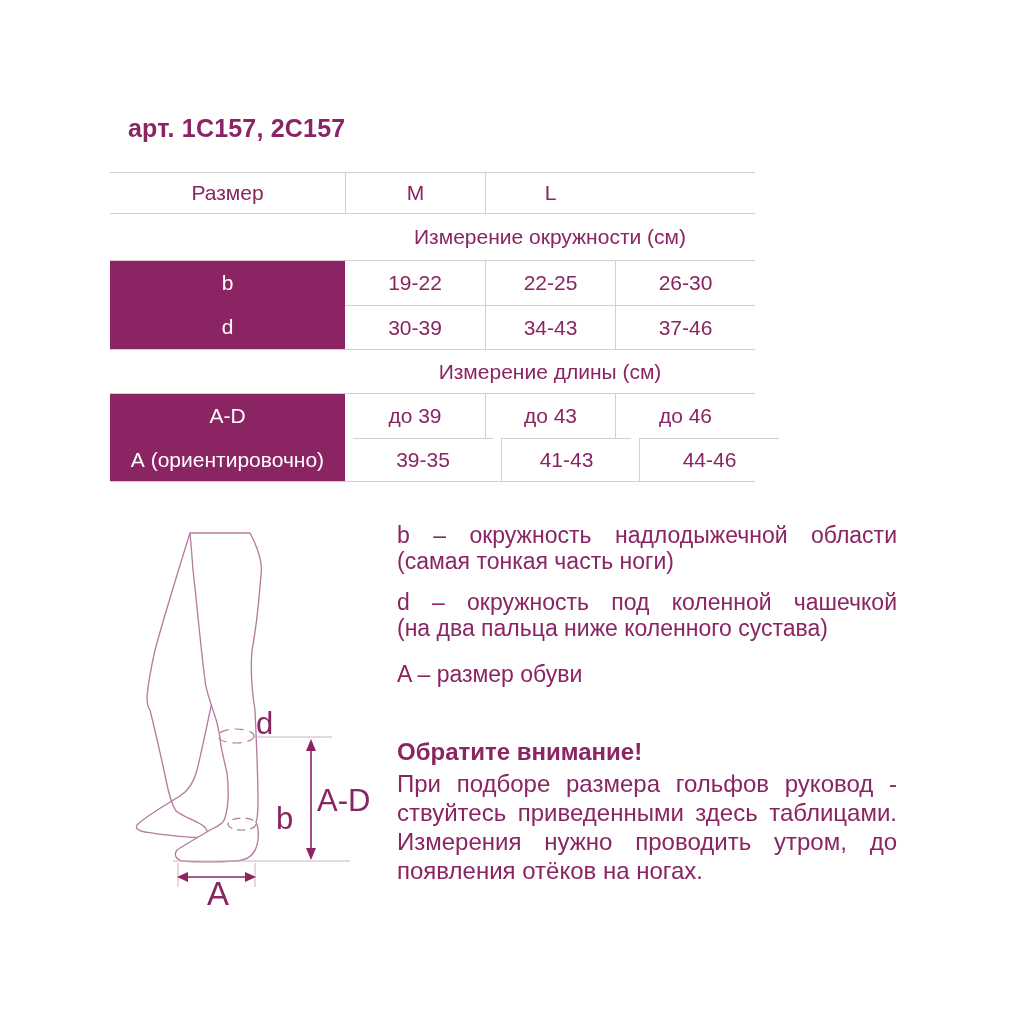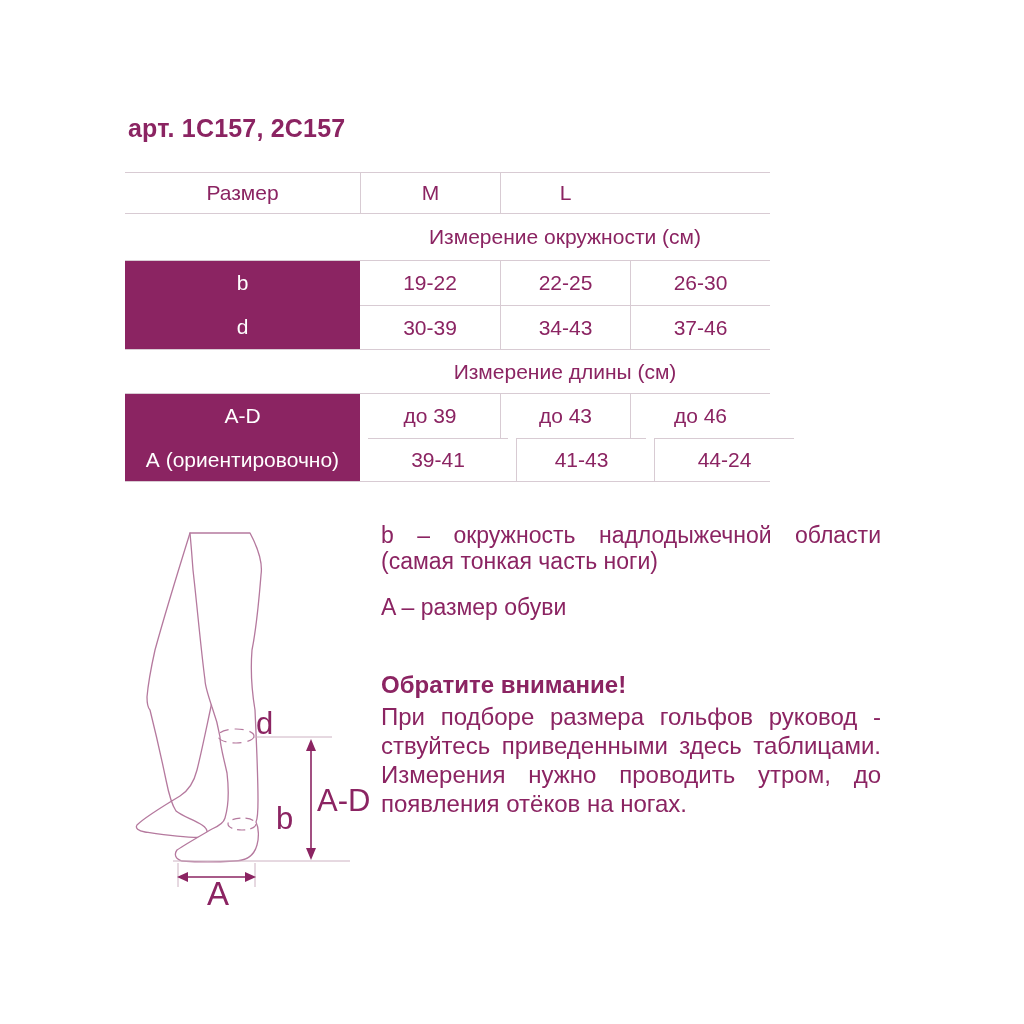"Размер" .tbl { left: 125px -> 110px }
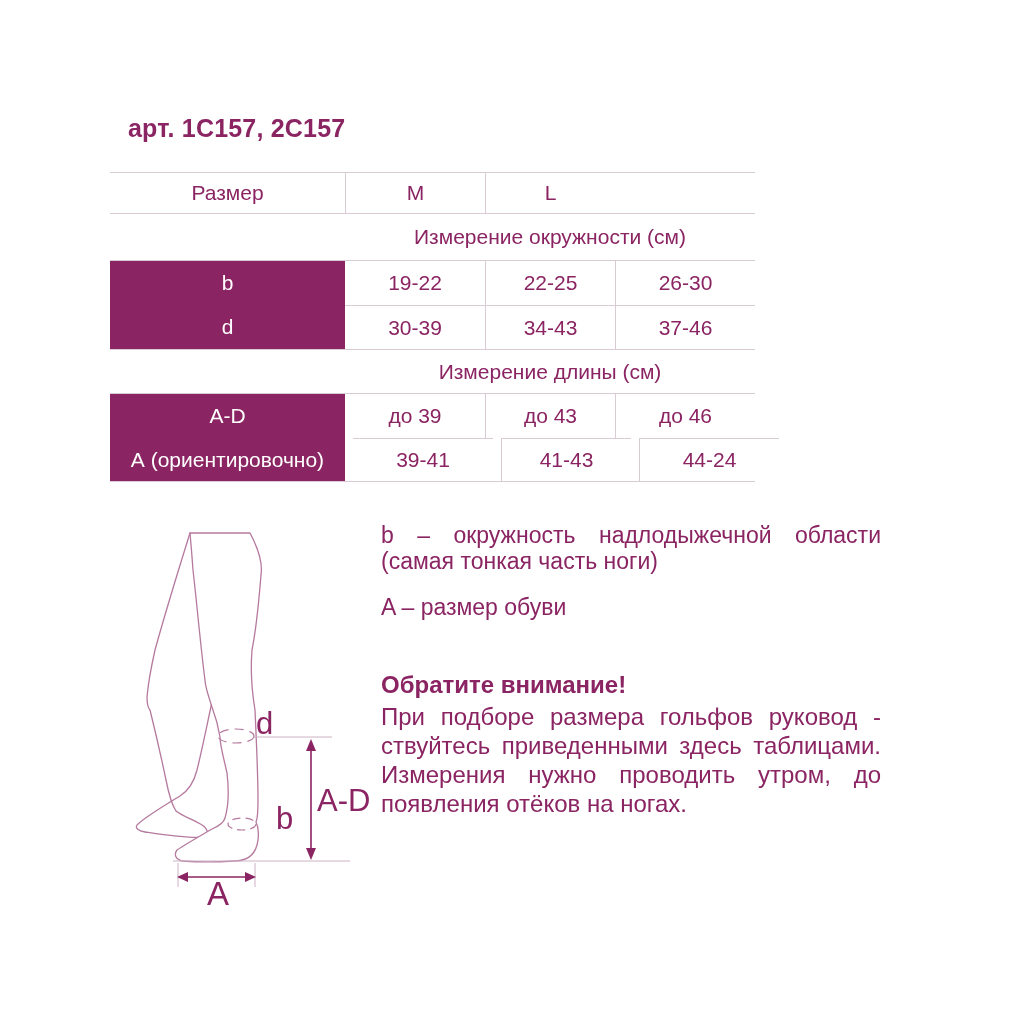"39-41" div.cell { text: 39-41 -> 39-35 }
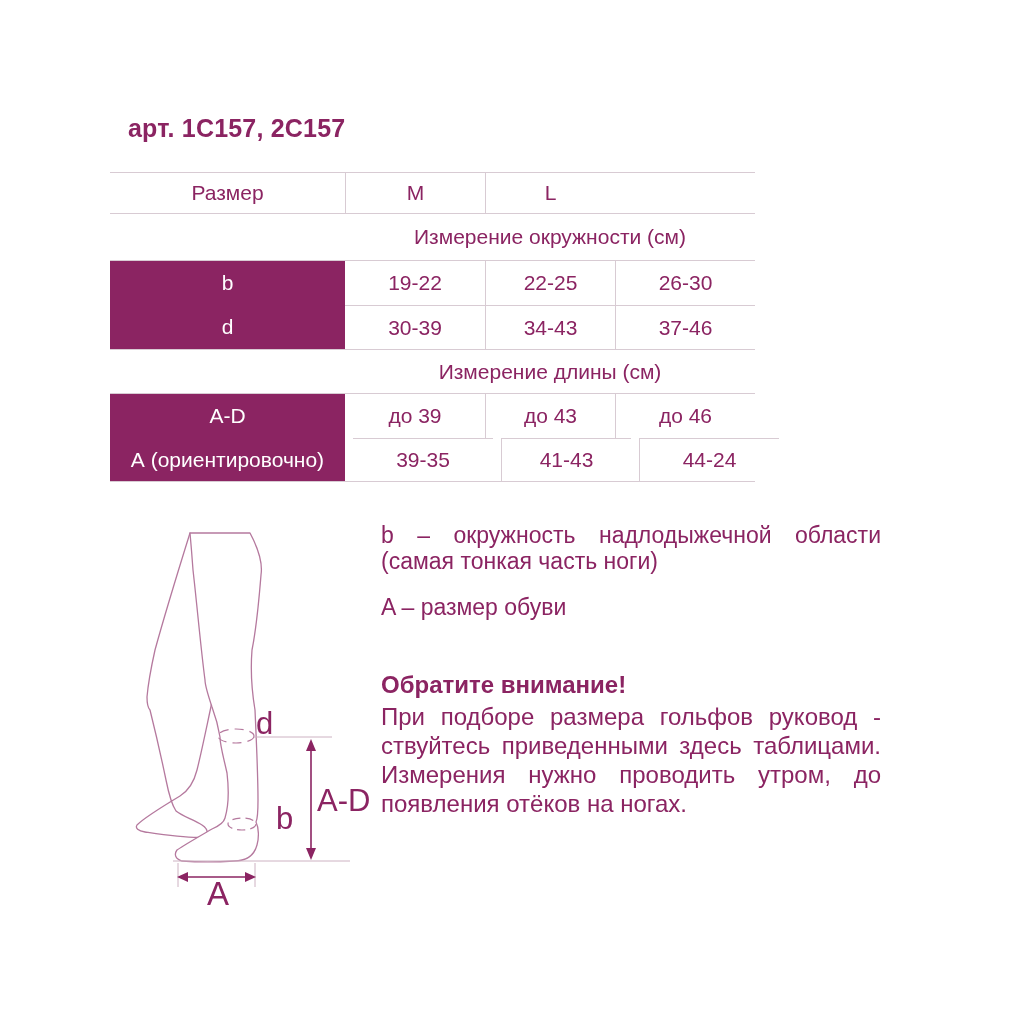"44-24" div.cell { text: 44-24 -> 44-46 }
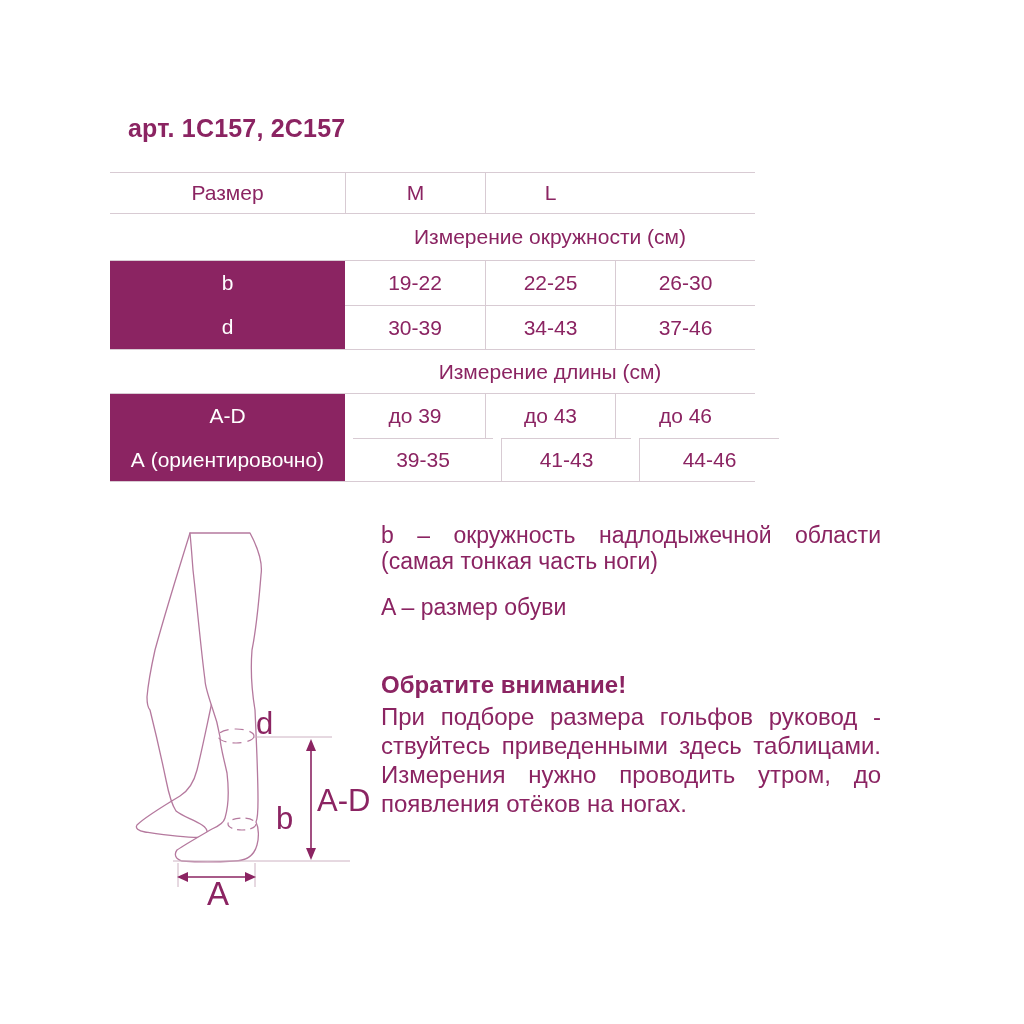"b – окружность надлодыжечной области" .legend { left: 381px -> 397px }
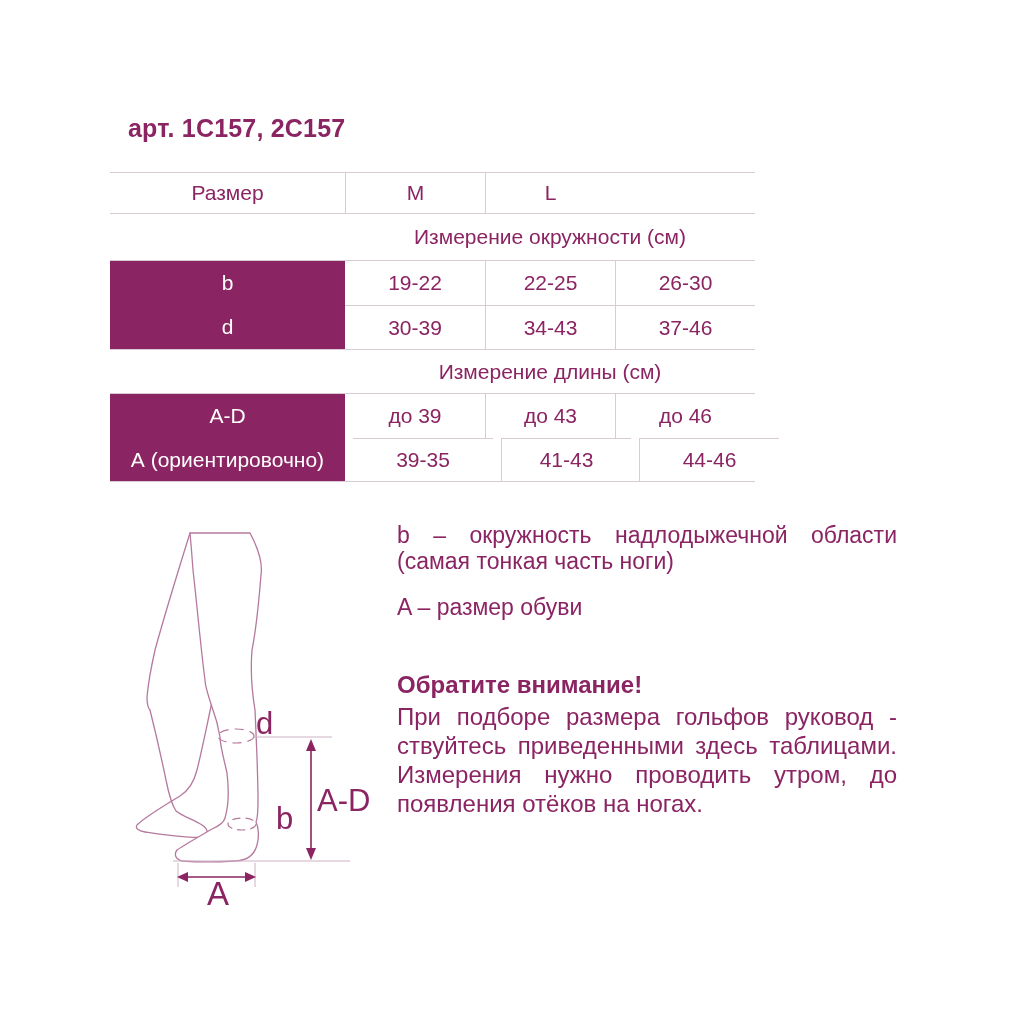"d – окружность под коленной" div.leg-item { html: none -> <div> <div>d – окружность под коленной чашечкой</div> <div>(на два пальца ниже коленного сустава)</div> </div> }
